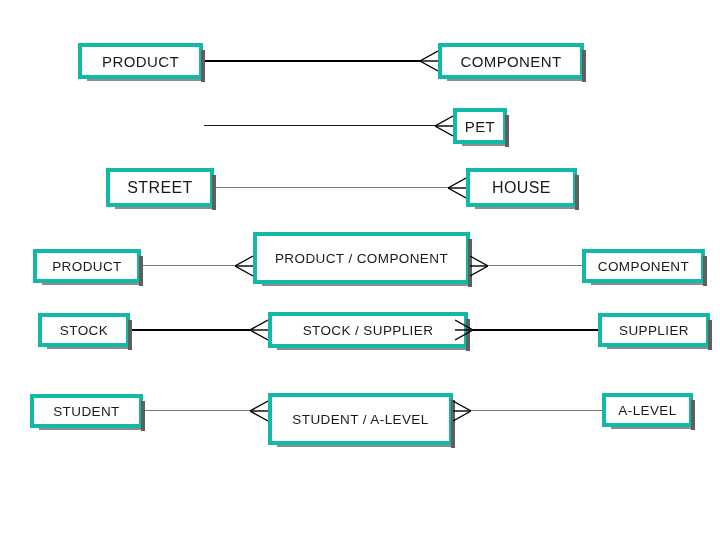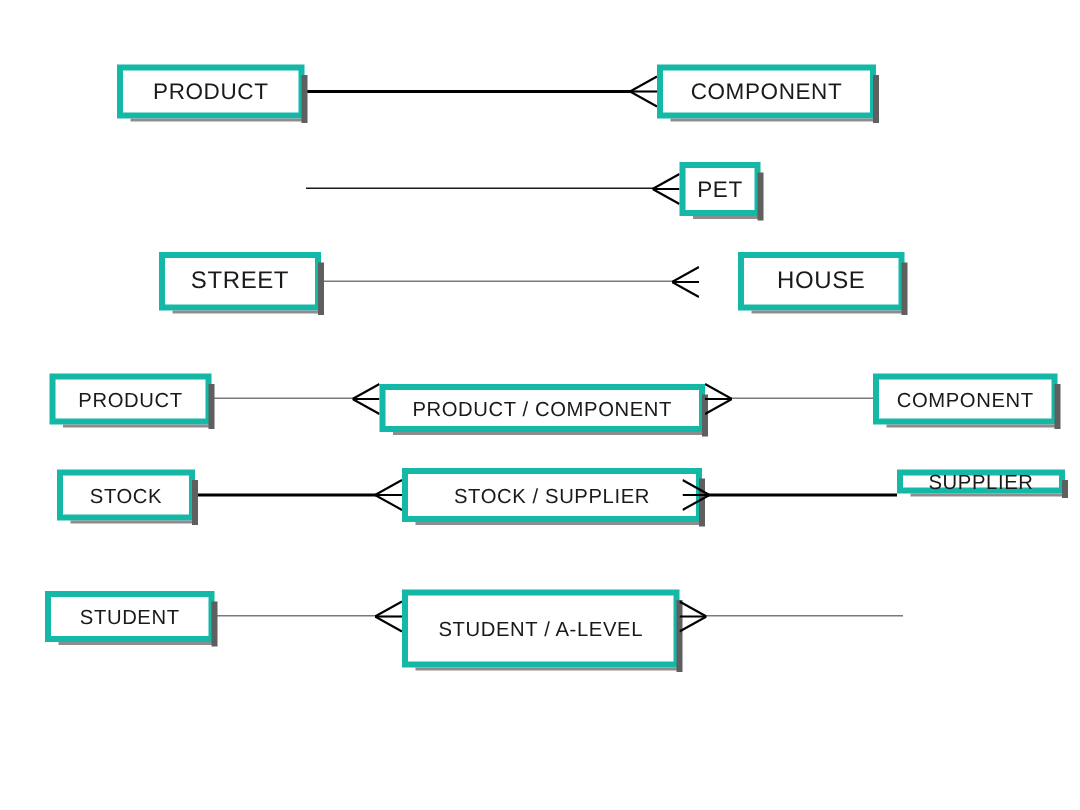"HOUSE" div.entity { margin-left: 26px -> none }
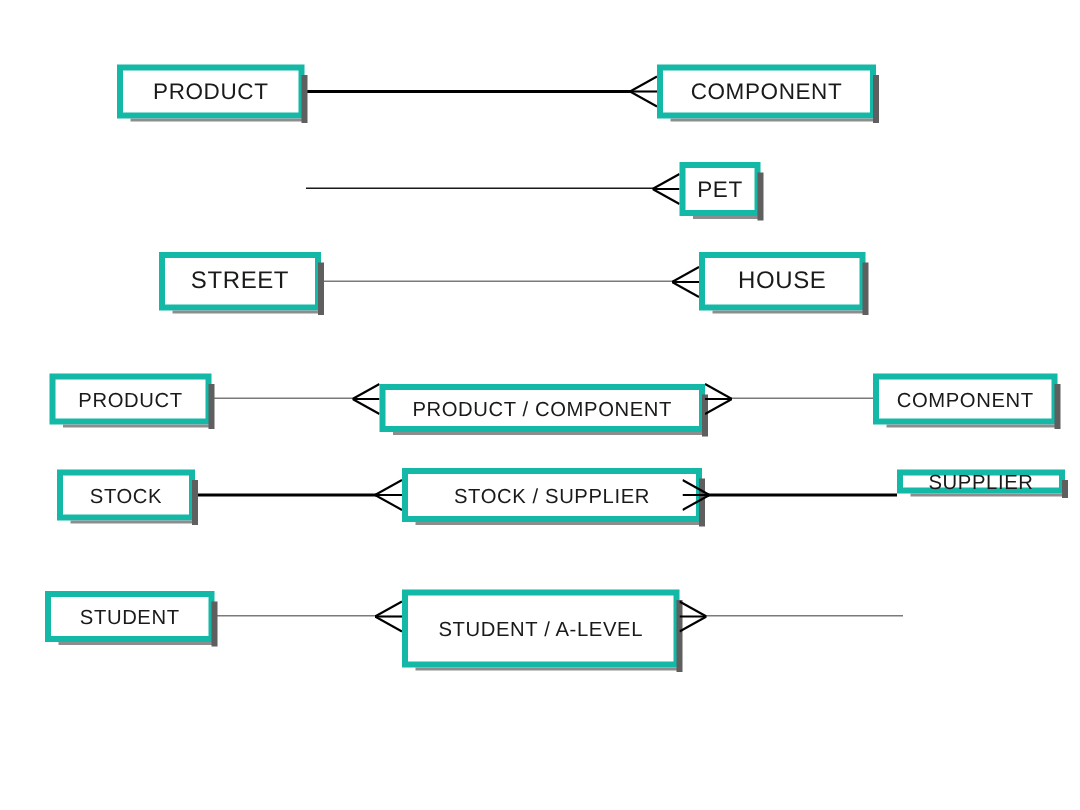"PRODUCT / COMPONENT" div.entity { height: 32px -> 52px; top: 256px -> 232px }
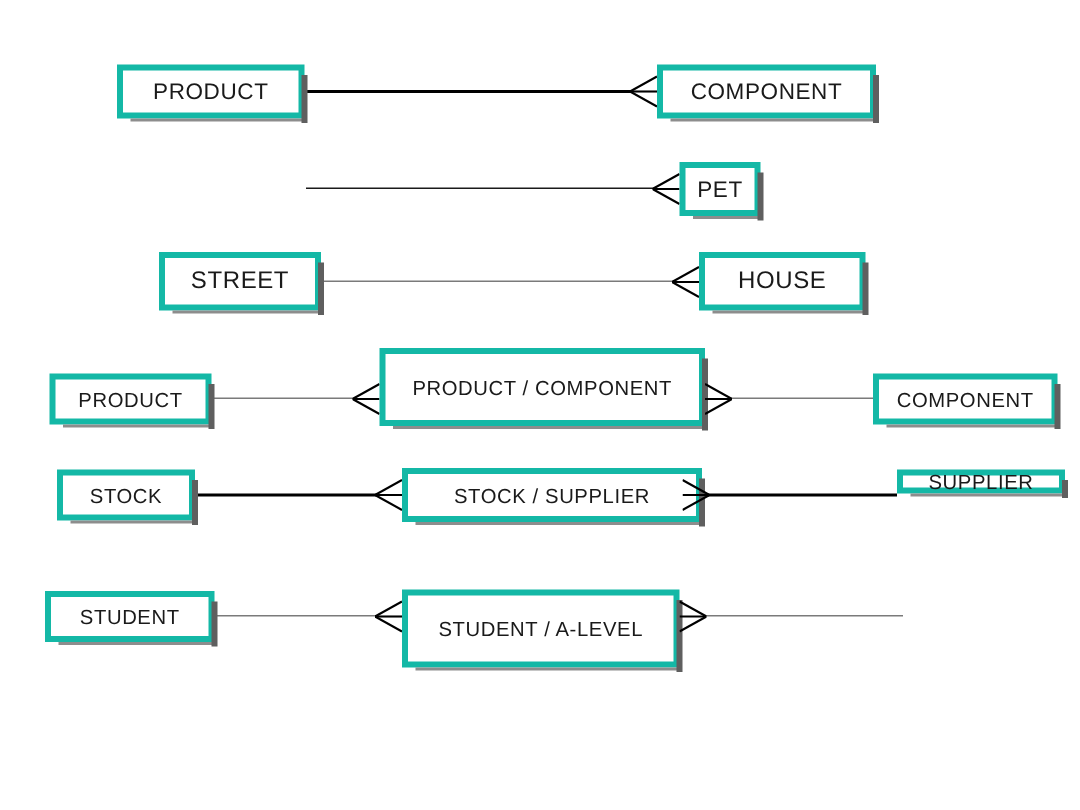"SUPPLIER" div.entity { height: 16px -> 34px }
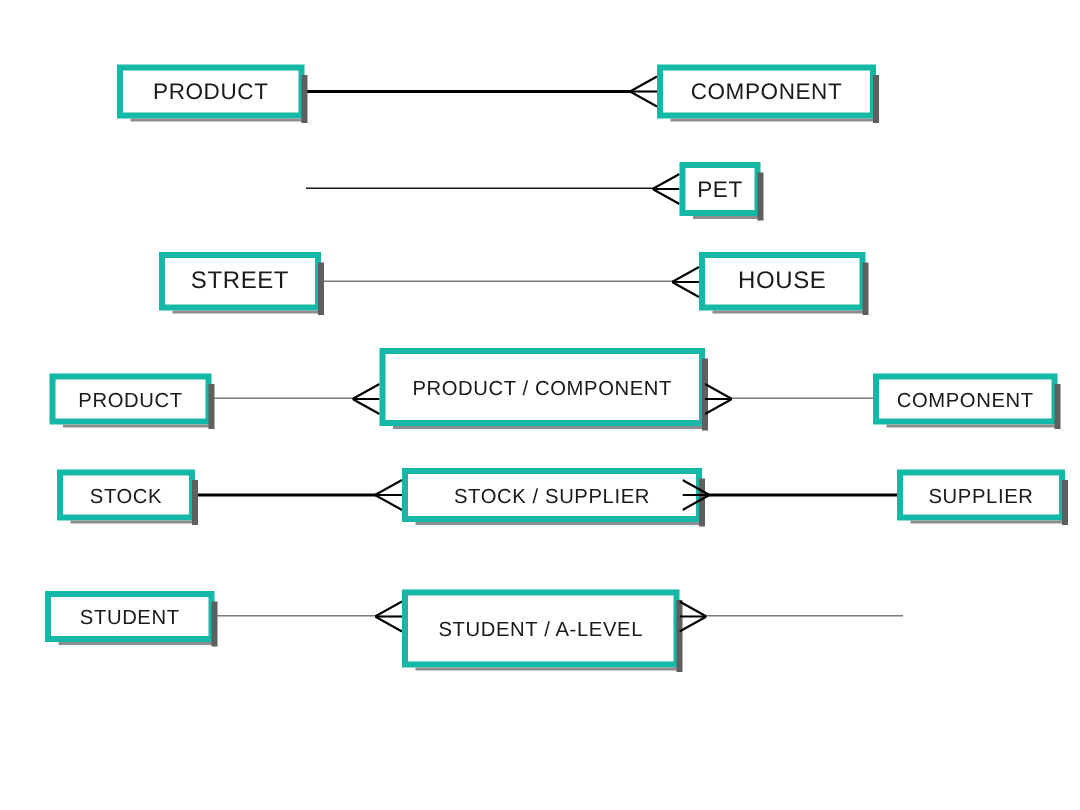"A-LEVEL" div.entity { html: none -> <div>A-LEVEL</div> }
